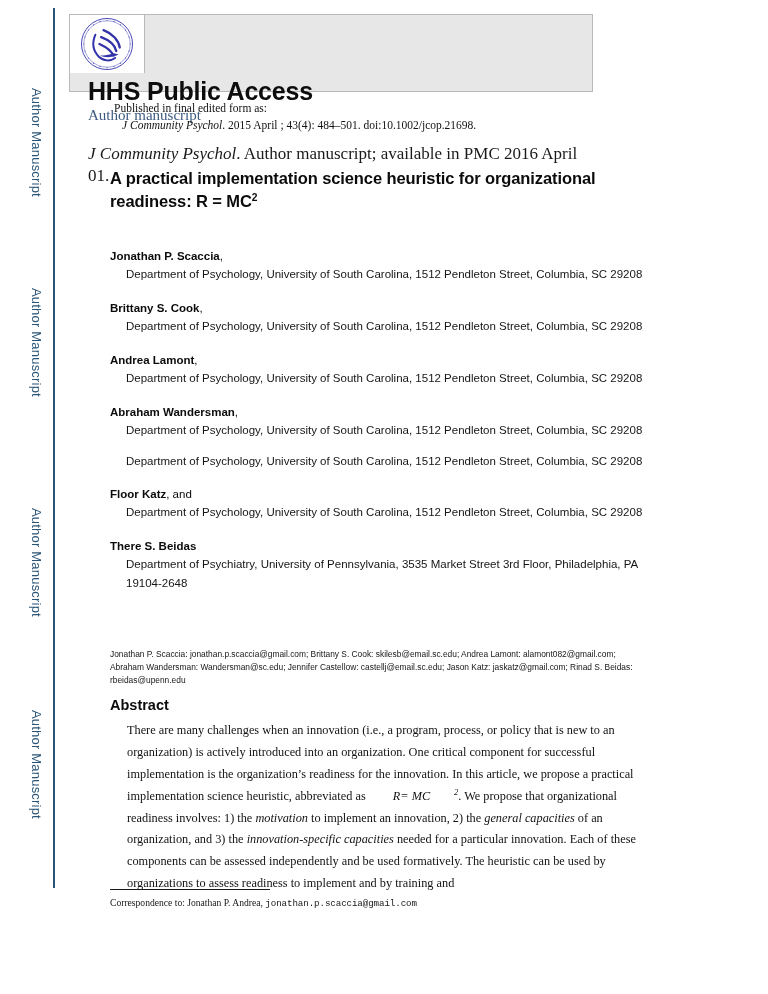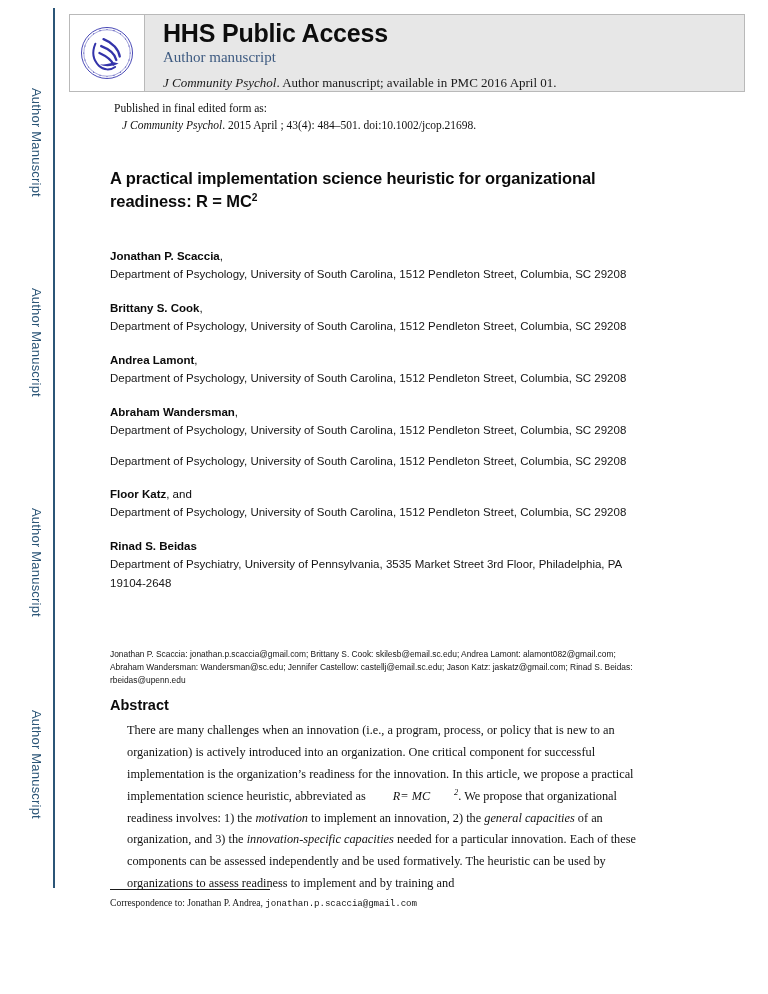"HHS Public Access" .banner { flex-direction: none -> column; width: 676px -> 524px }
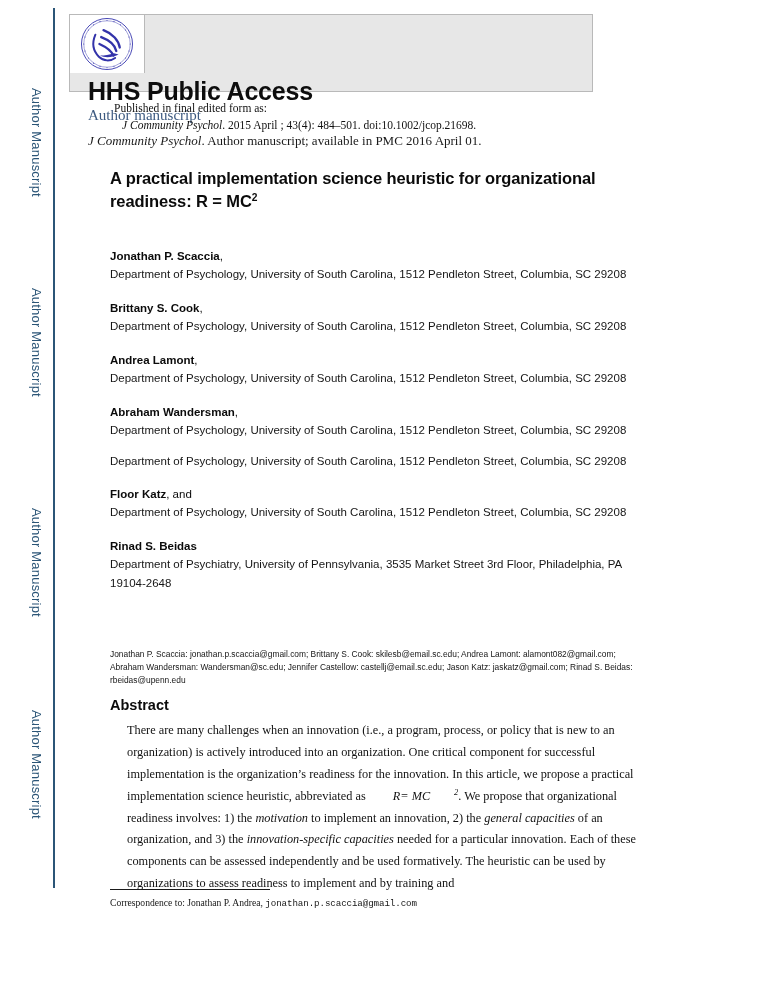"J Community Psychol. Author manuscript;" .hhs-cite { font-size: 13px -> 17px; margin-top: 8px -> 18px }
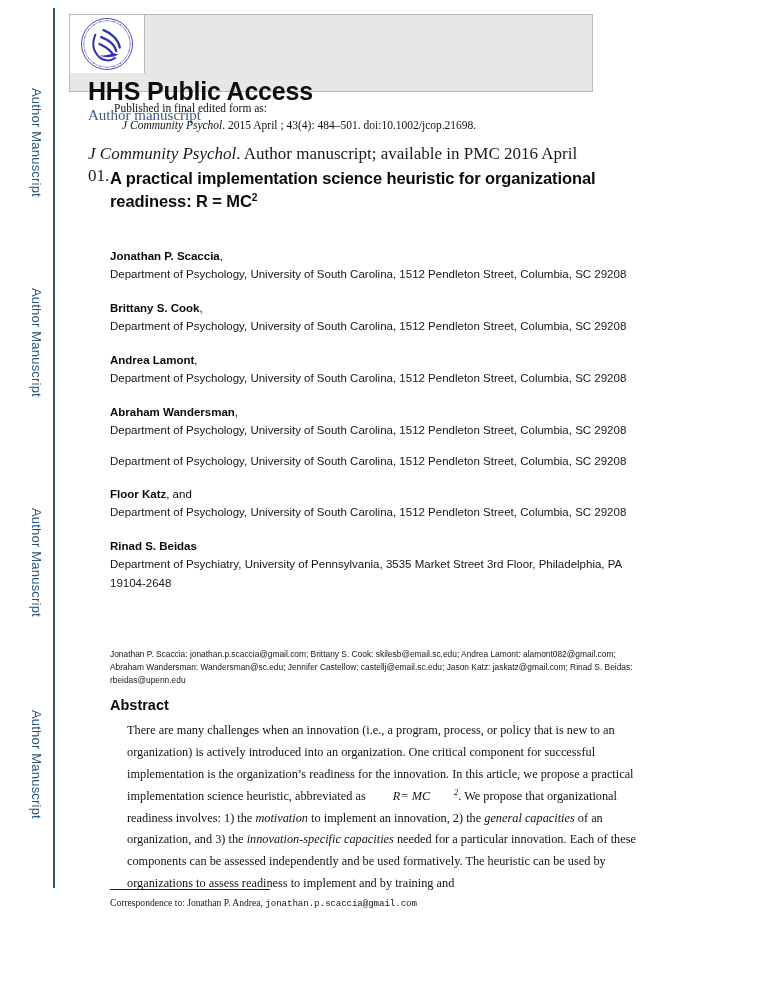"Department of Psychology, University of" .author-aff { margin-left: none -> 16px }
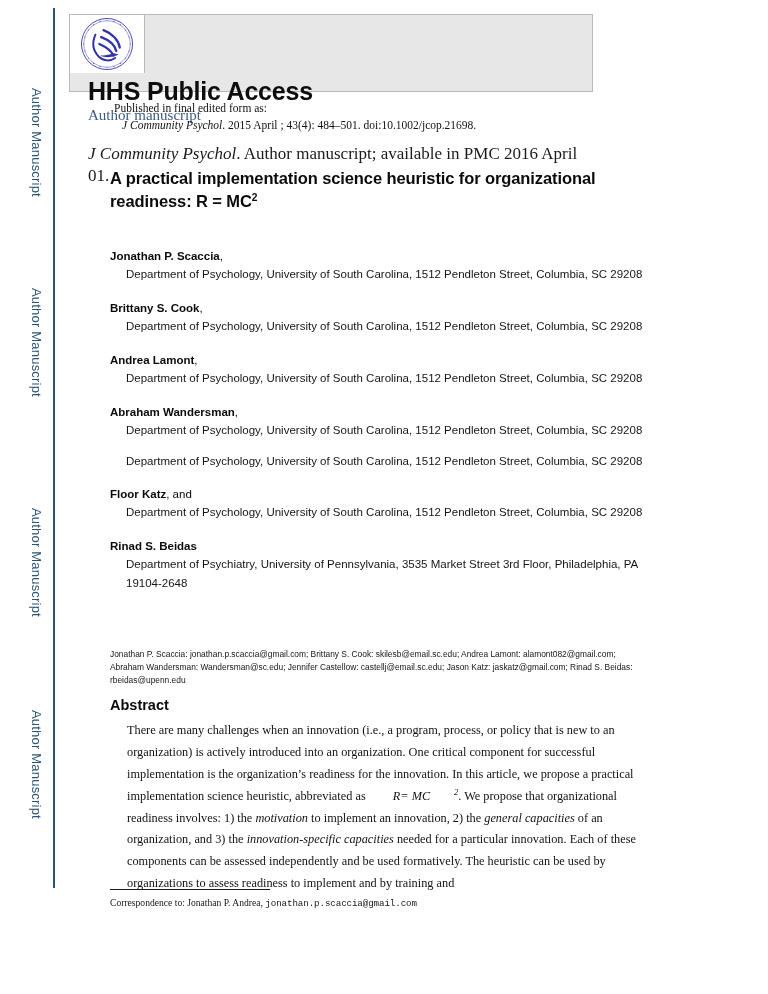"Rinad S. Beidas" span { text: Rinad -> There }
